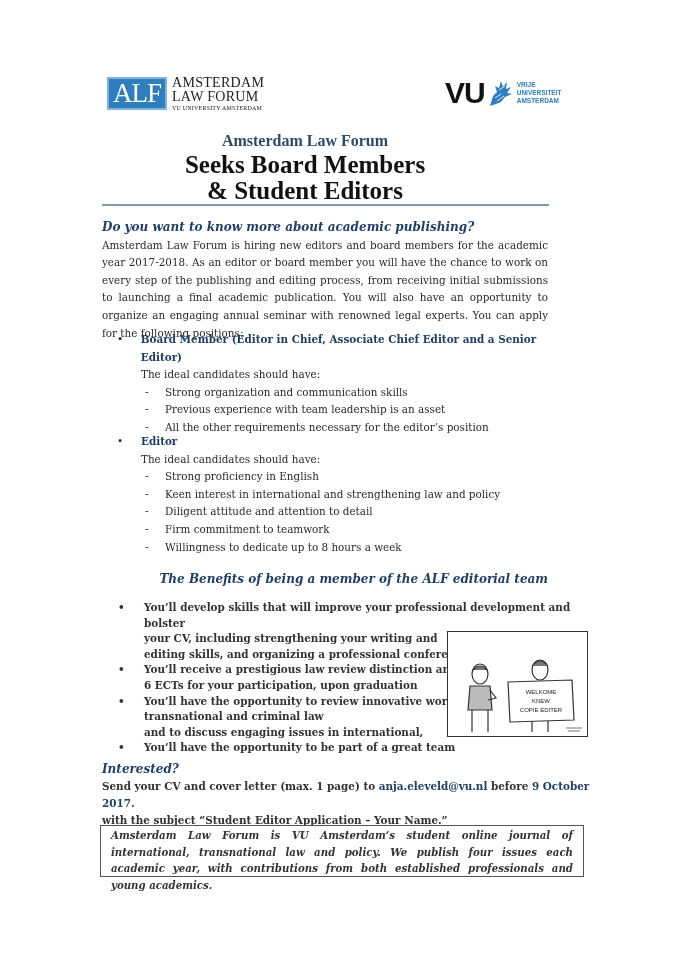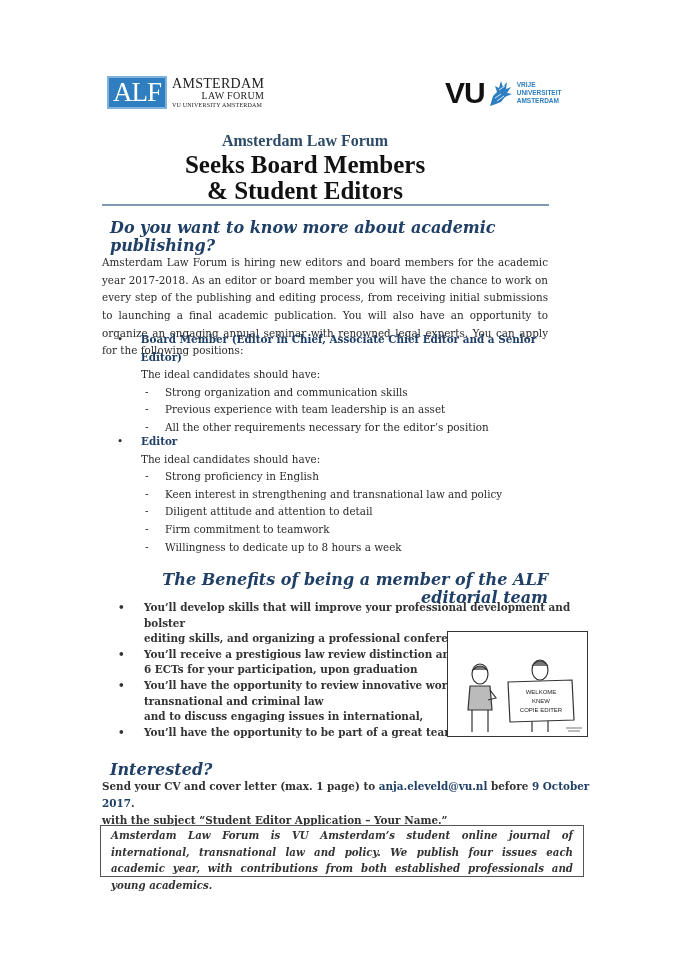"LAW FORUM" .alf-text .l2 { font-size: 10px -> 14px; text-align: right -> none }
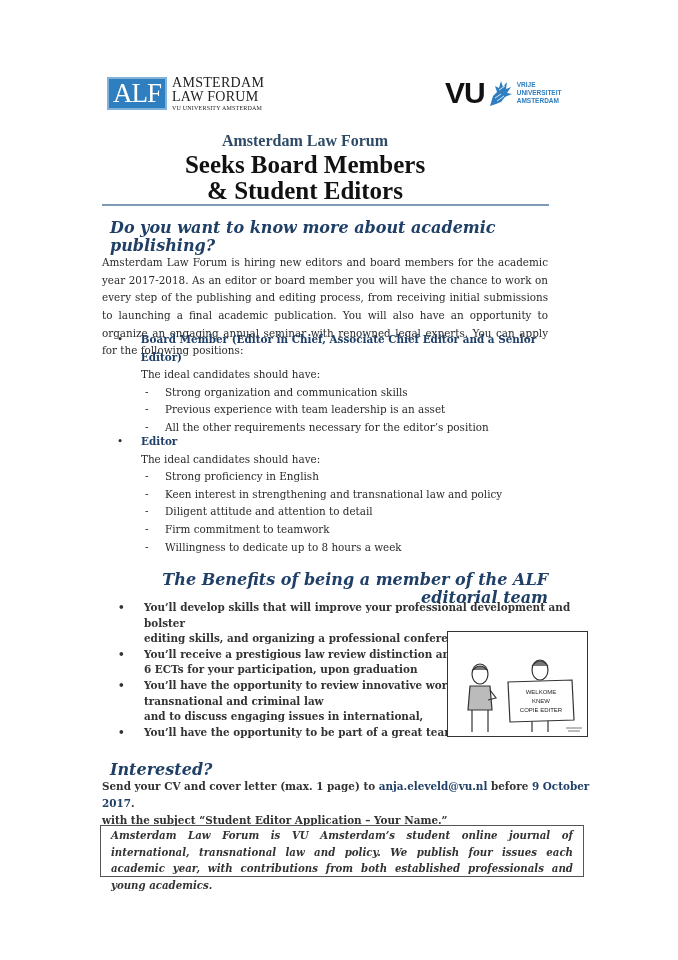"Do you want to know" .h-italic { font-size: 16px -> 12px; margin-left: 8px -> none }
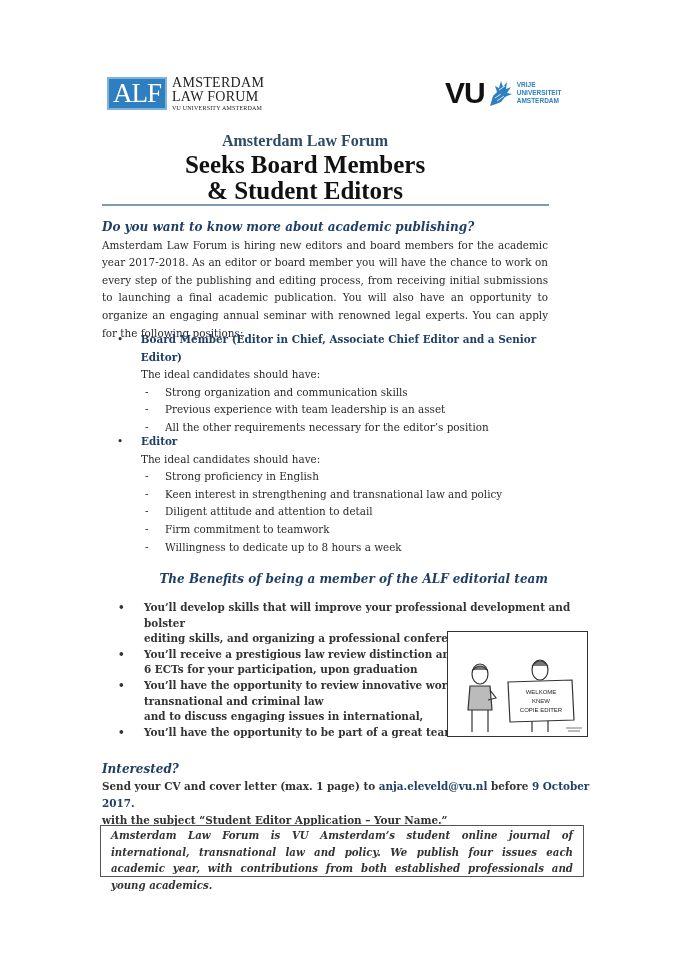"Keen interest in strengthening and" span { text: strengthening and transnational -> international and strengthening }
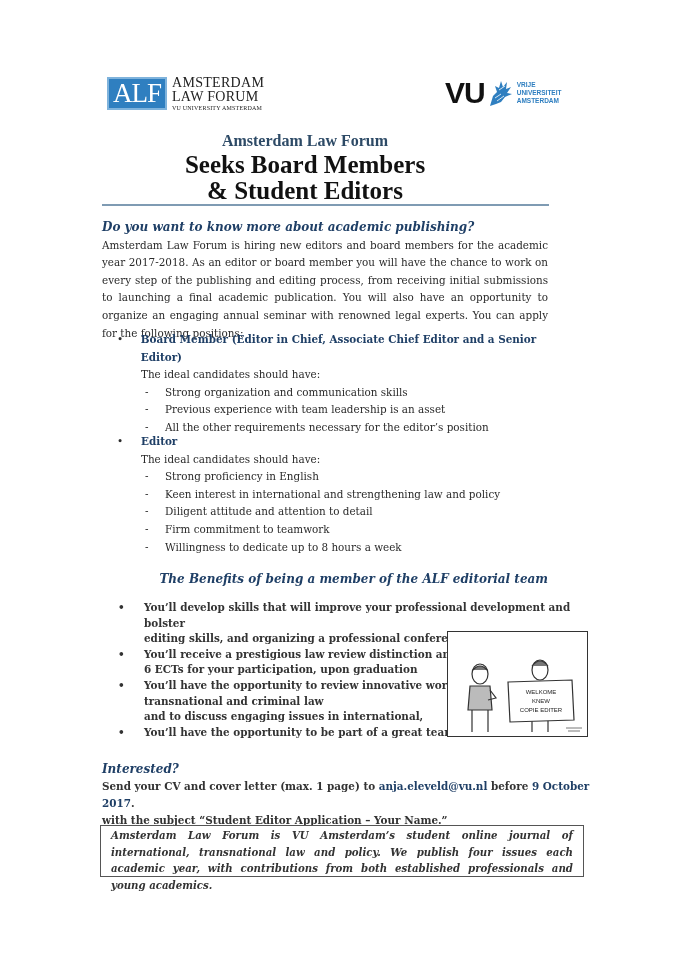"your CV, including strengthening your" div { html: none -> <div>your CV, including strengthening your writing and</div> }
